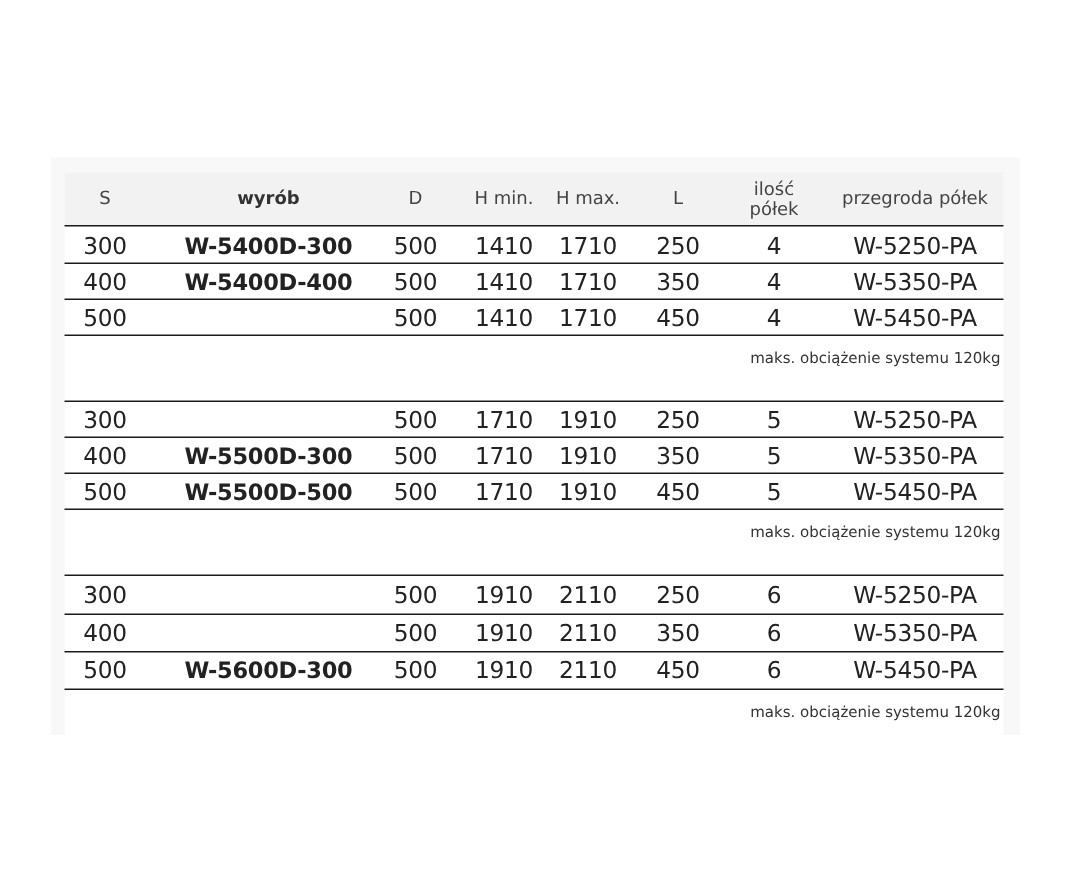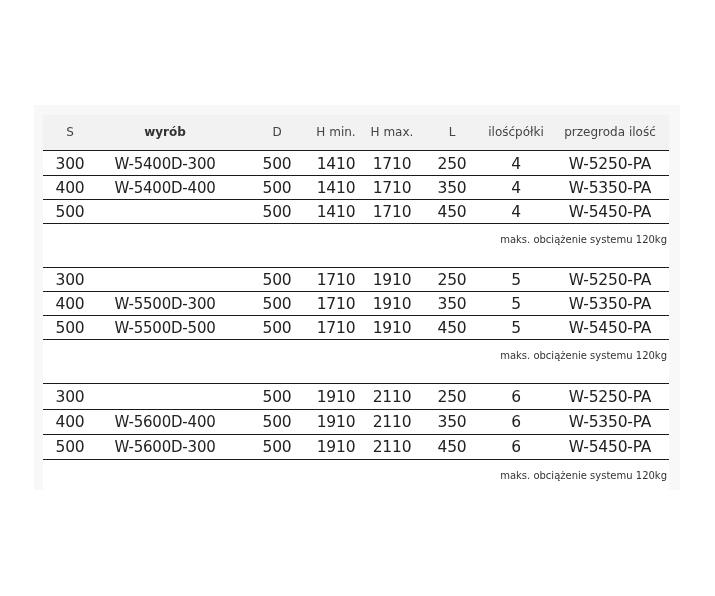"wyrób" .c-prod { left: 52px -> 66px }
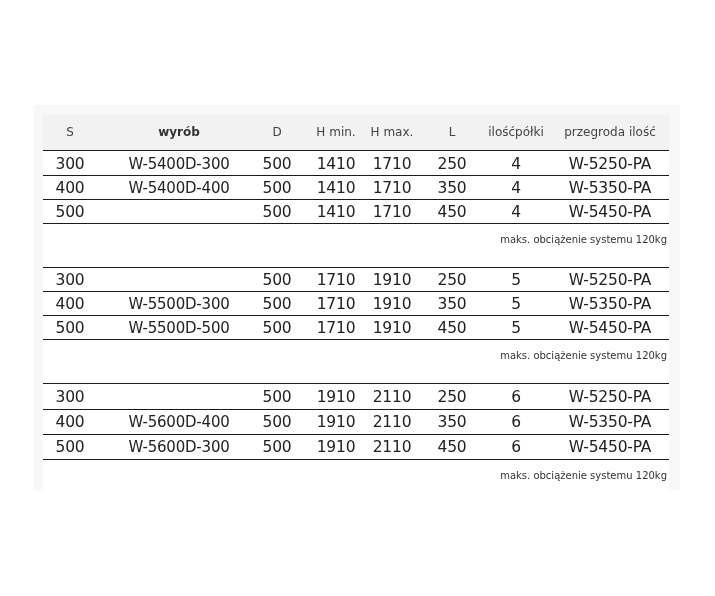"ilość" div.hcell { flex-direction: row -> column }
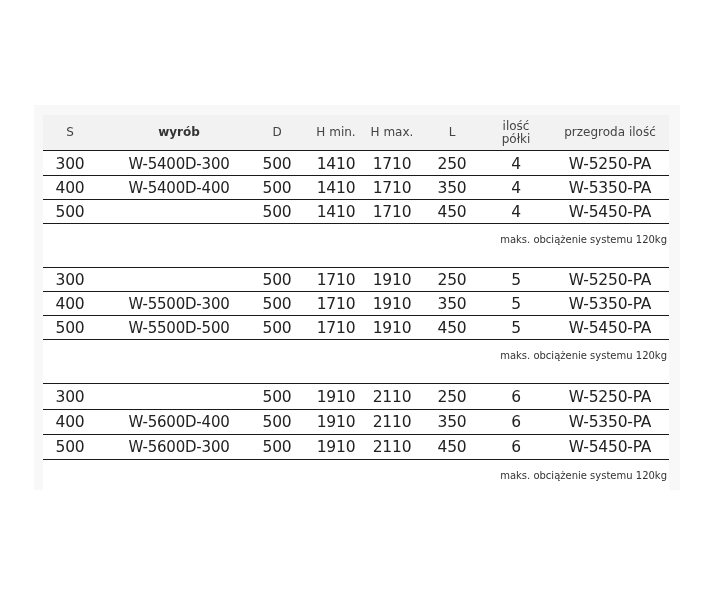"półki" span { text: półki -> półek }
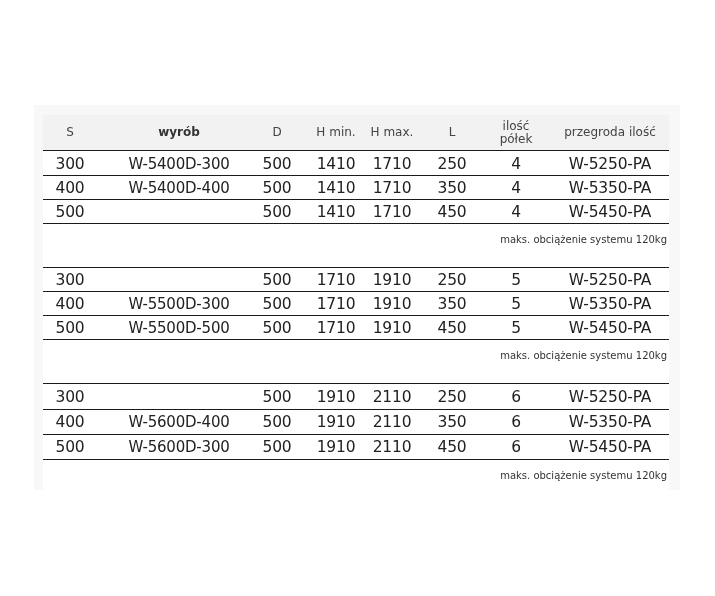"przegroda ilość" div.hcell { text: ilość -> półek }
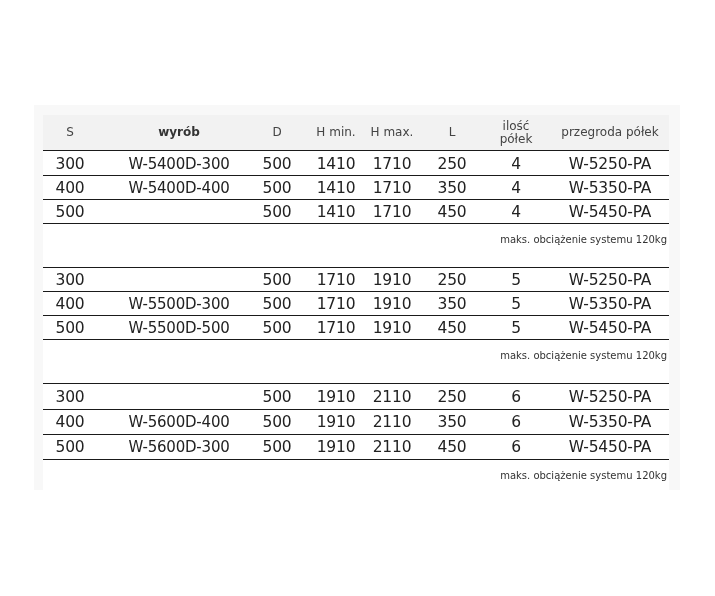"W-5400D-300" .cell.product { font-weight: normal -> bold }
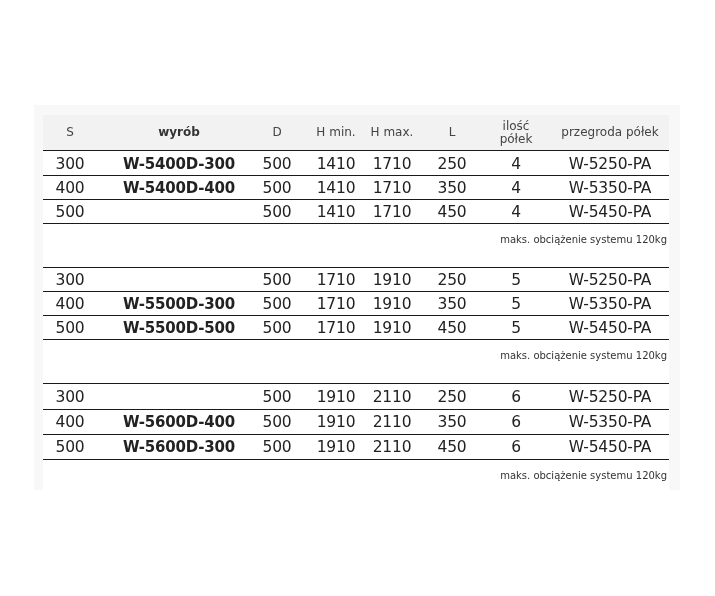"W-5600D-400" div.cell { html: <div>W-5600D-400</div> -> none }
